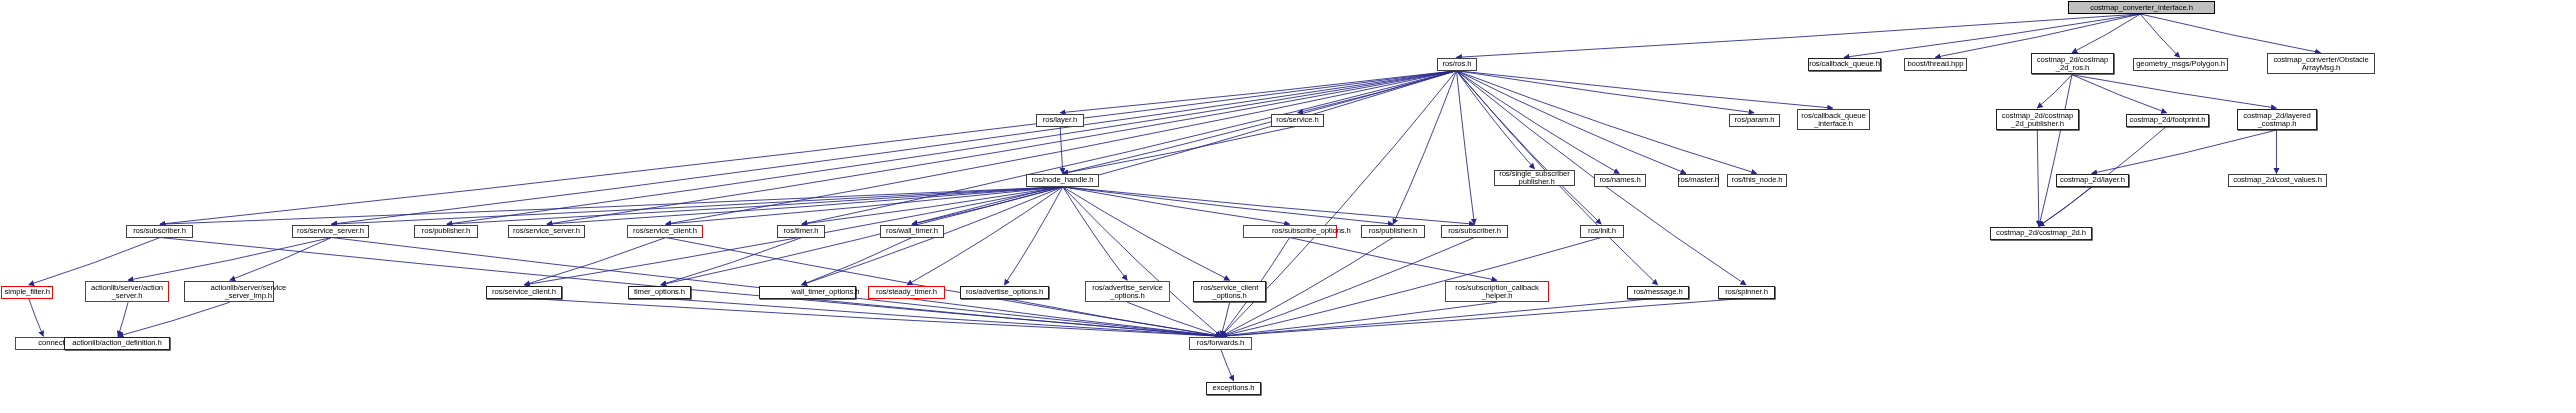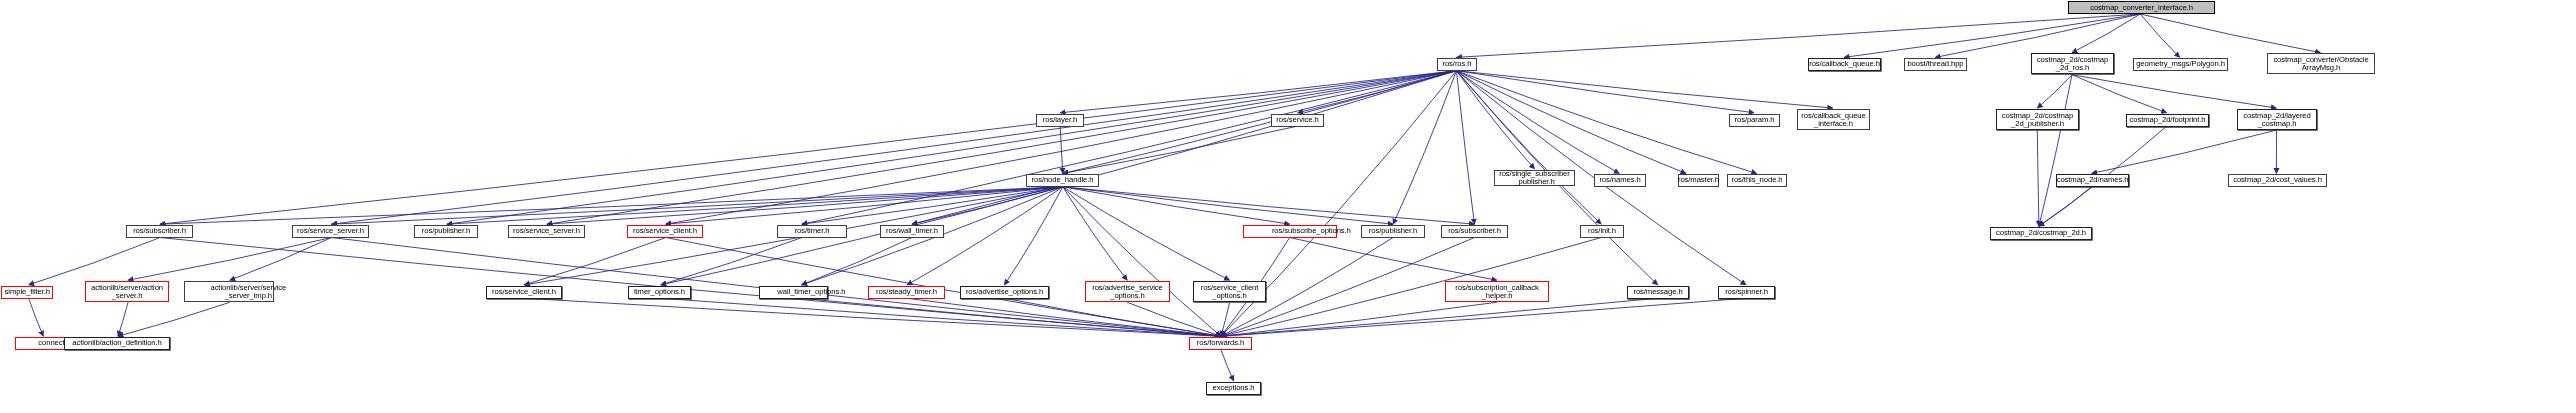"costmap_2d/names.h" div.node { text: 2d/names.h -> 2d/layer.h }
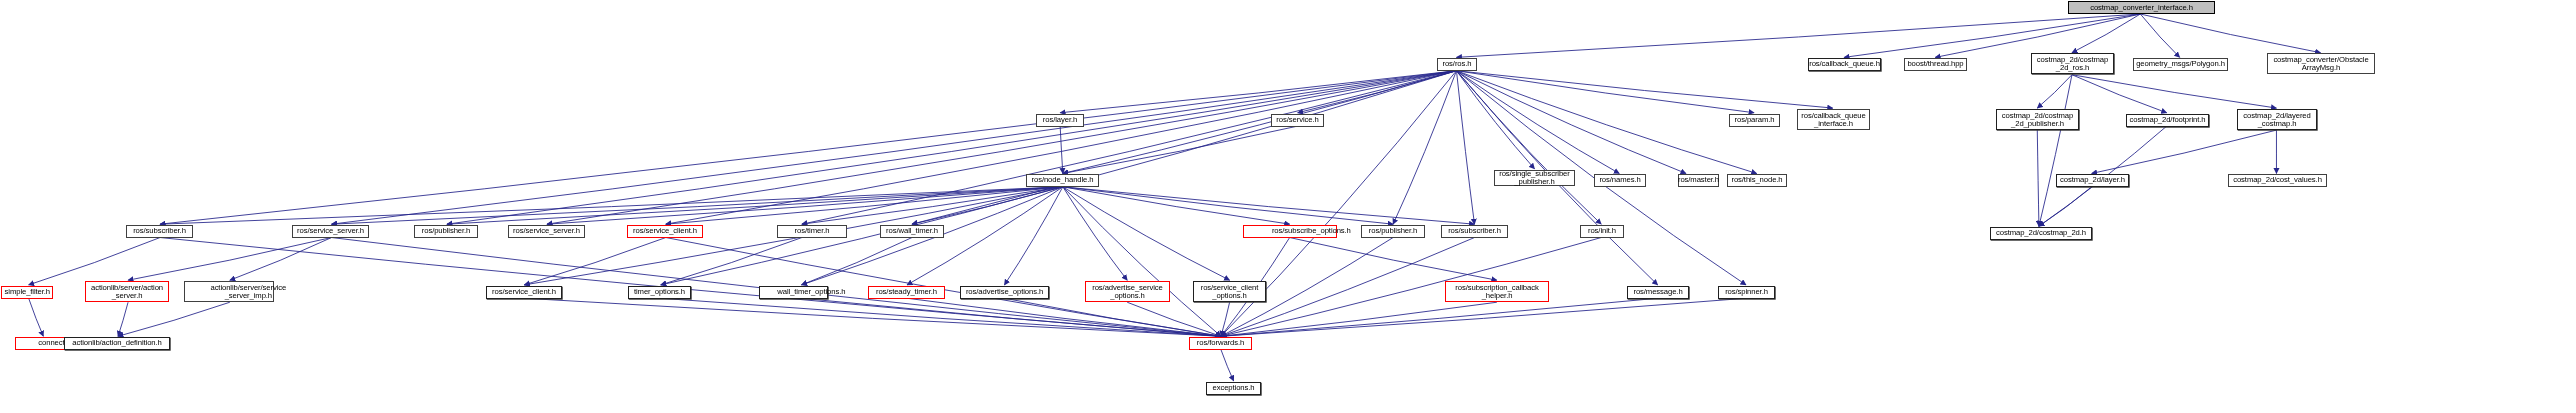"ros/timer.h" div.node { width: 70px -> 48px }
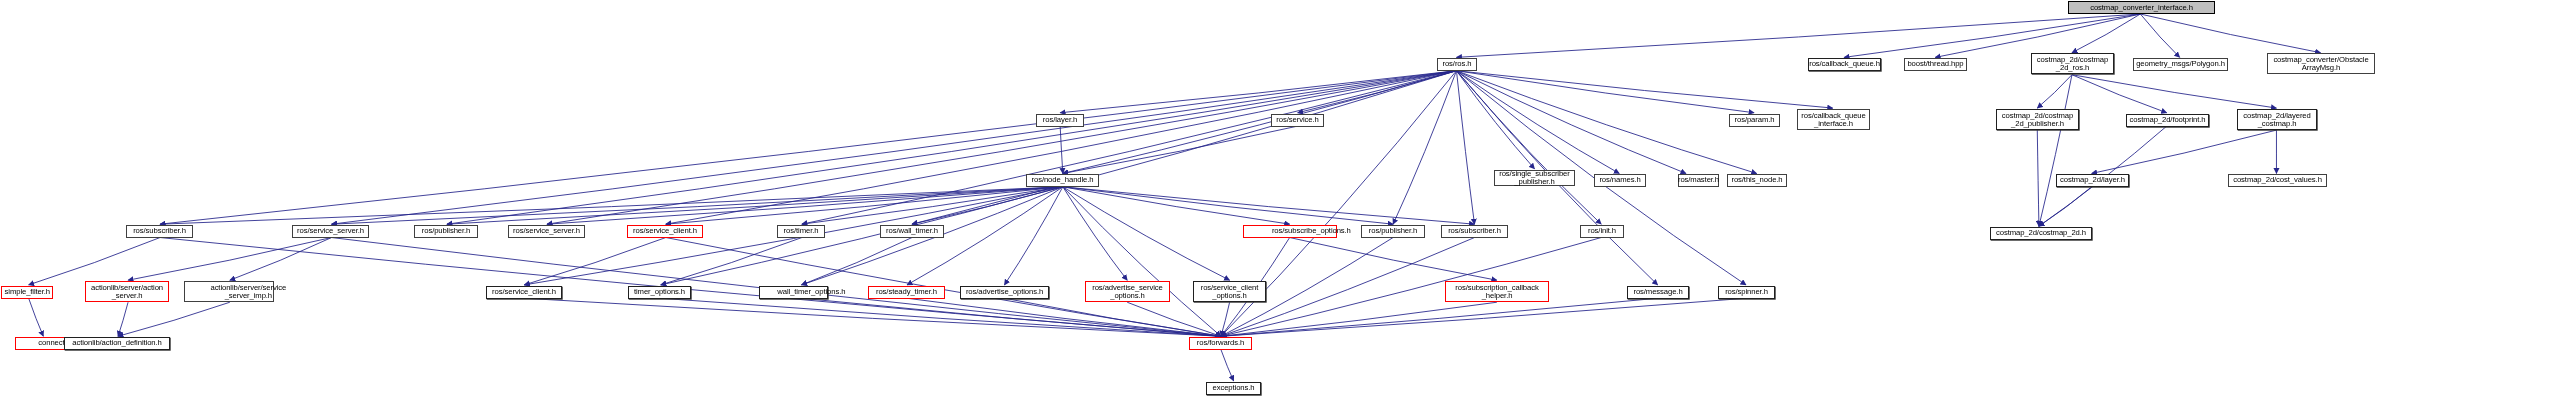"wall_timer_options.h" div.node { width: 69px -> 97px }
